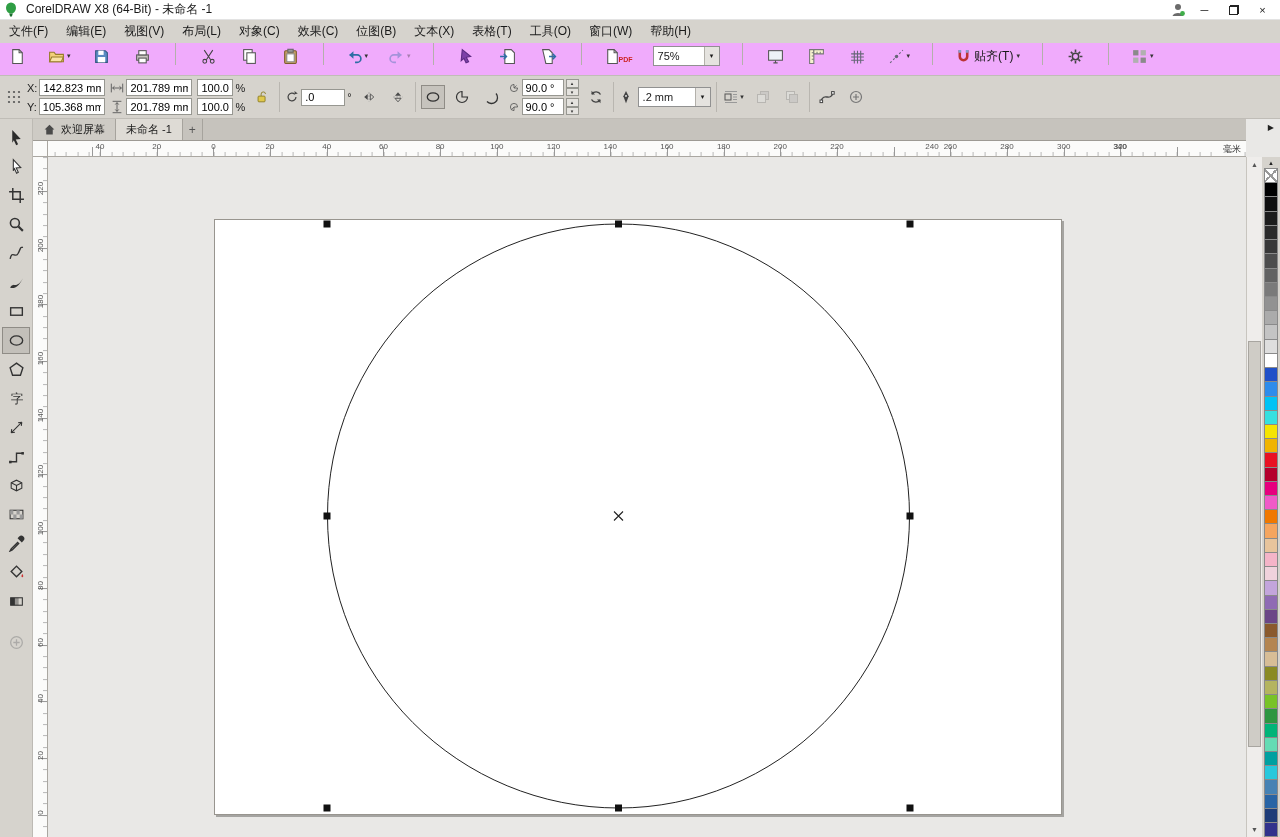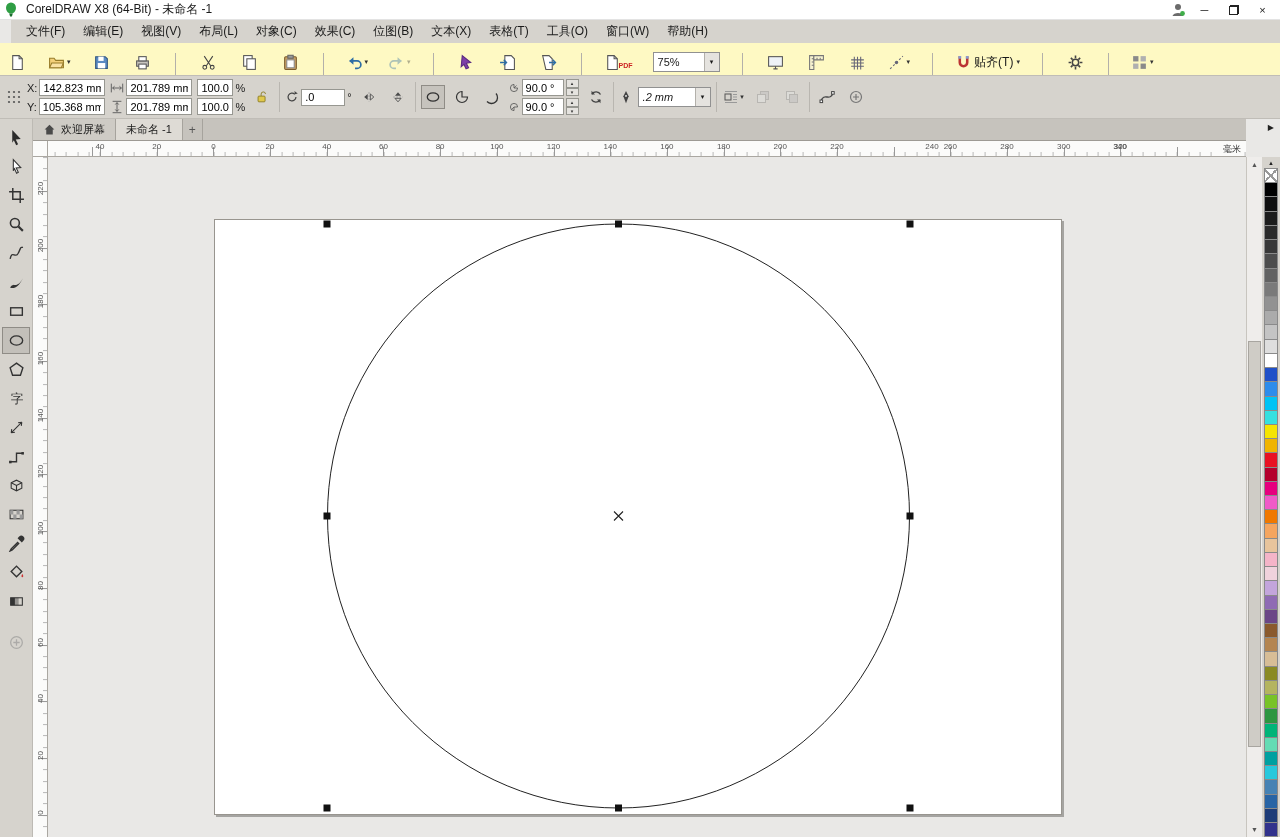"文件(F)" .menubar { margin-left: 11px -> none; padding-left: 6px -> none }
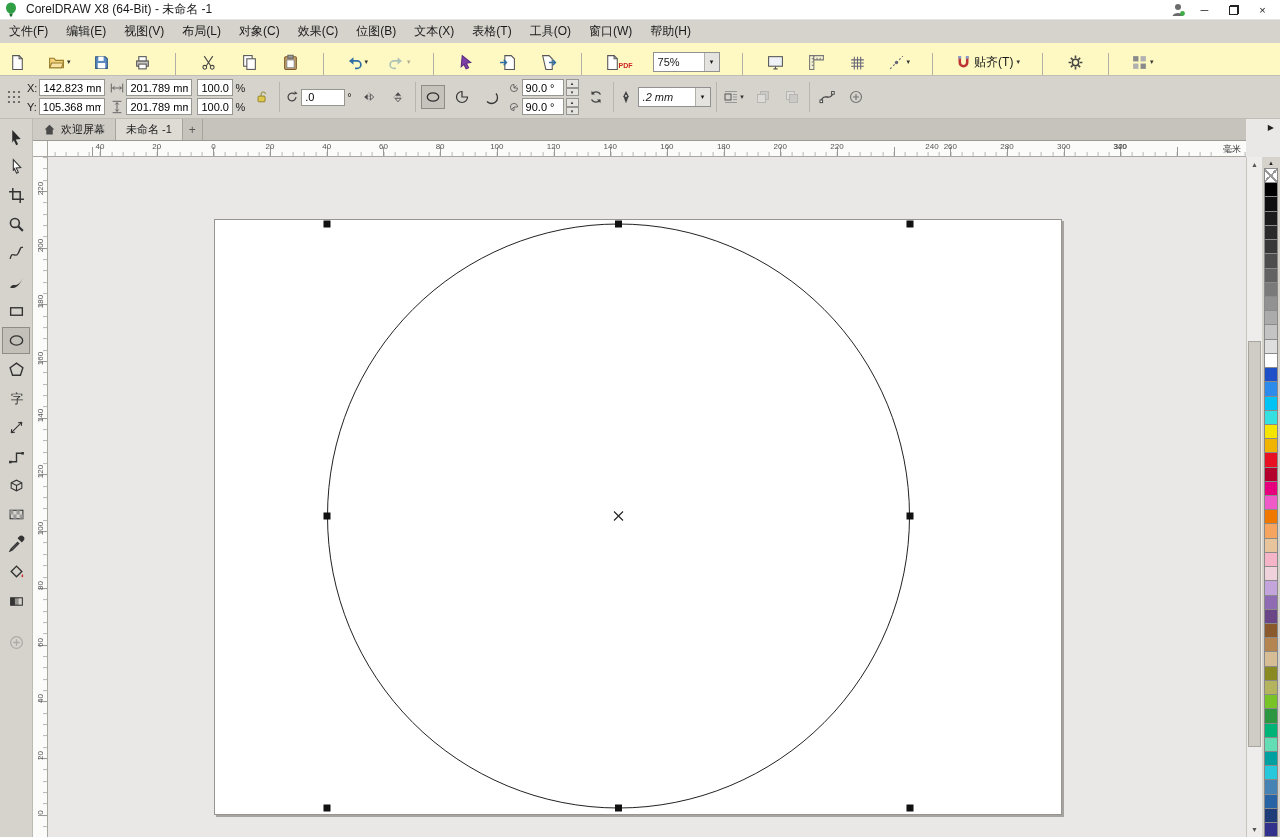"75%" .toolbar { align-items: flex-end -> flex-start; background: #fef9c3 -> #f0abfc }
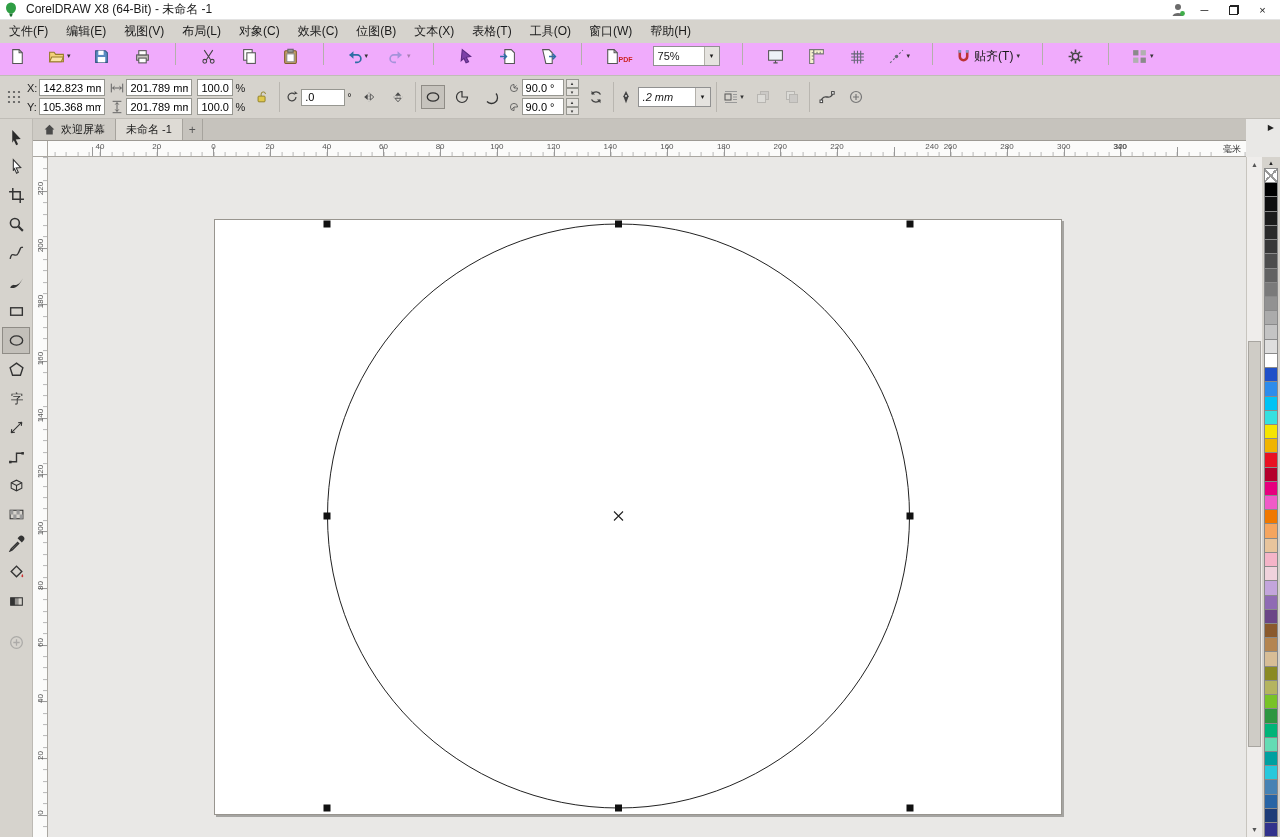".2 mm" .combo .w56 { font-style: italic -> none }
